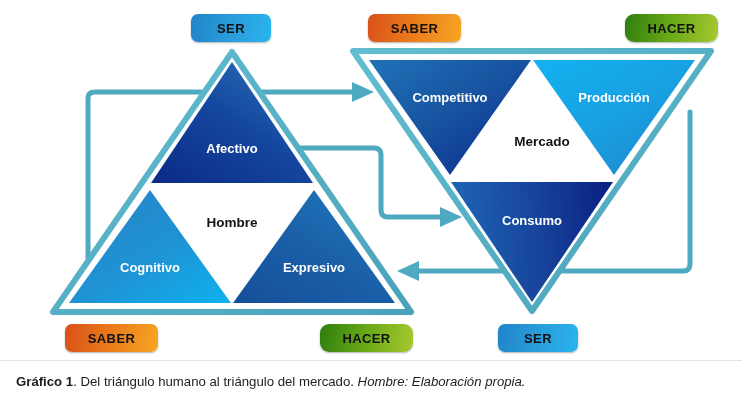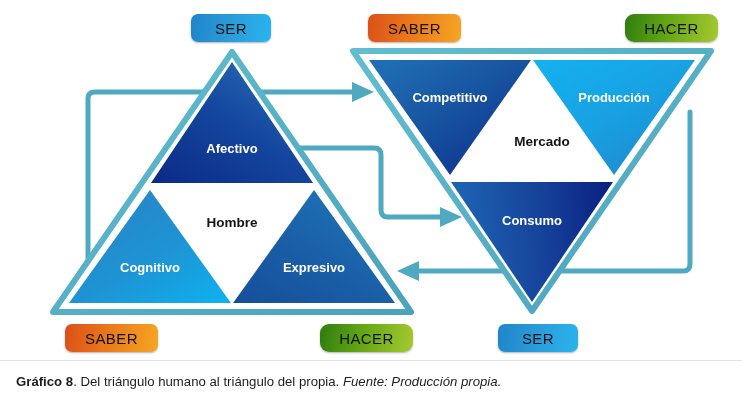"SER" .badge { font-size: 15px -> 13px; font-weight: normal -> bold }
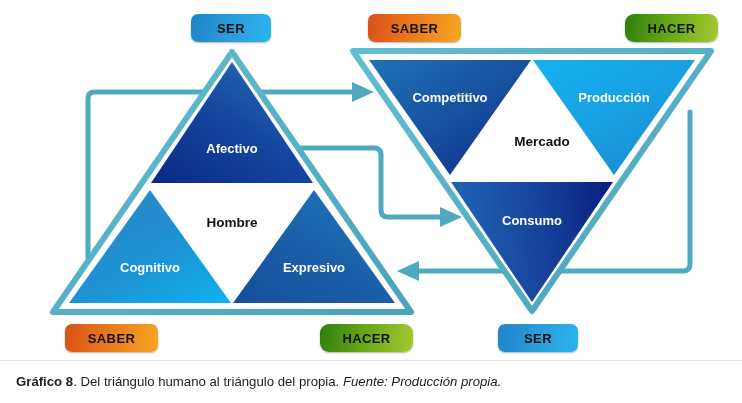"Gráfico 8" span.cap-strong { text: 8 -> 1 }
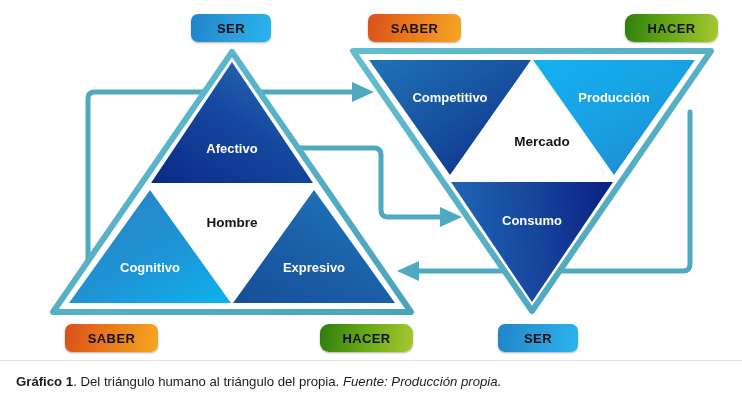". Del triángulo humano al" span.cap-main { text: propia -> mercado }
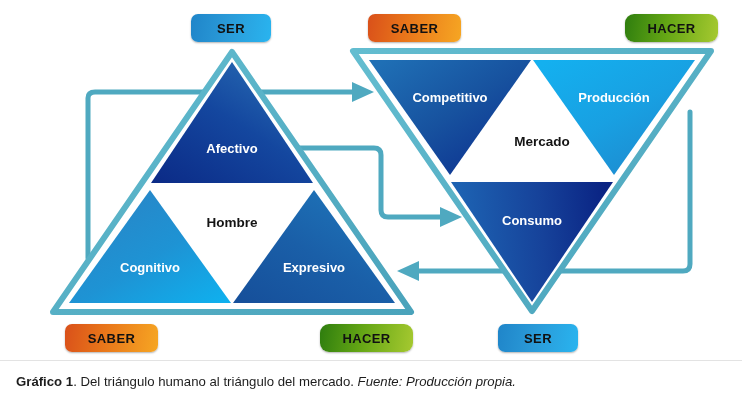"Fuente: Producción propia." span.cap-italic { text: Fuente: Producción -> Hombre: Elaboración }
